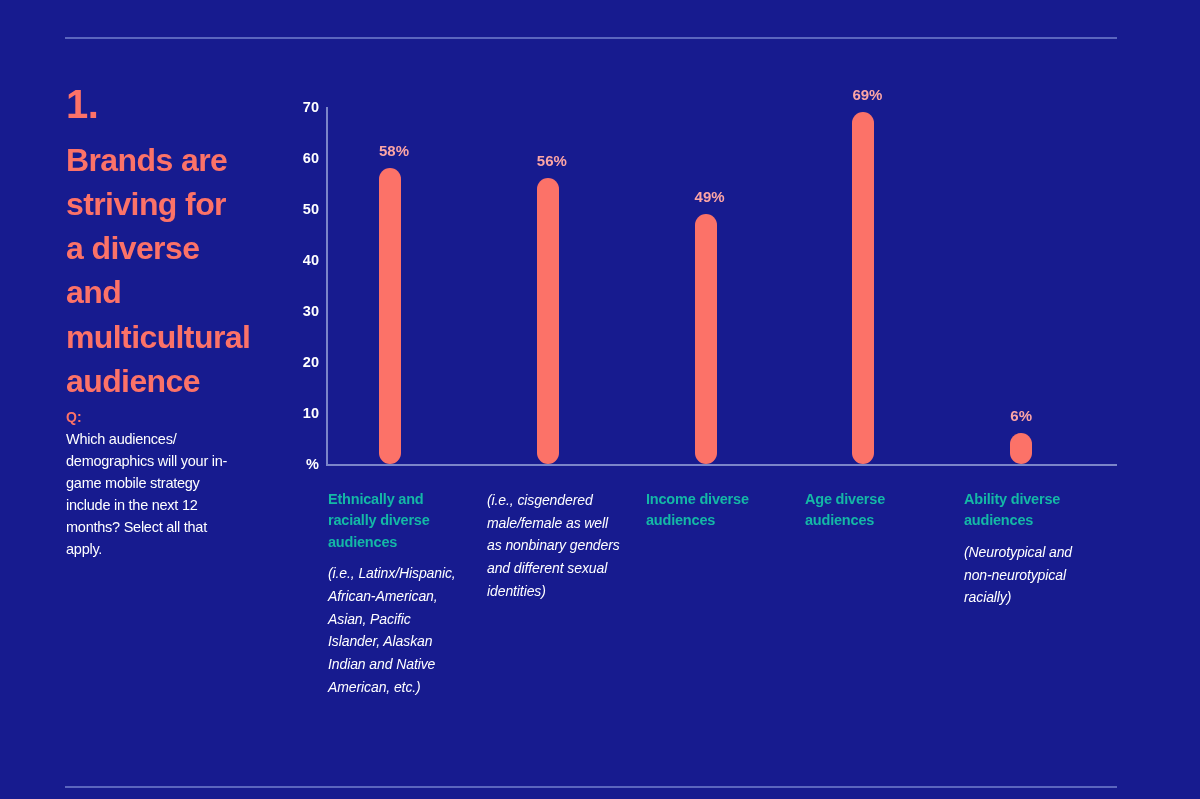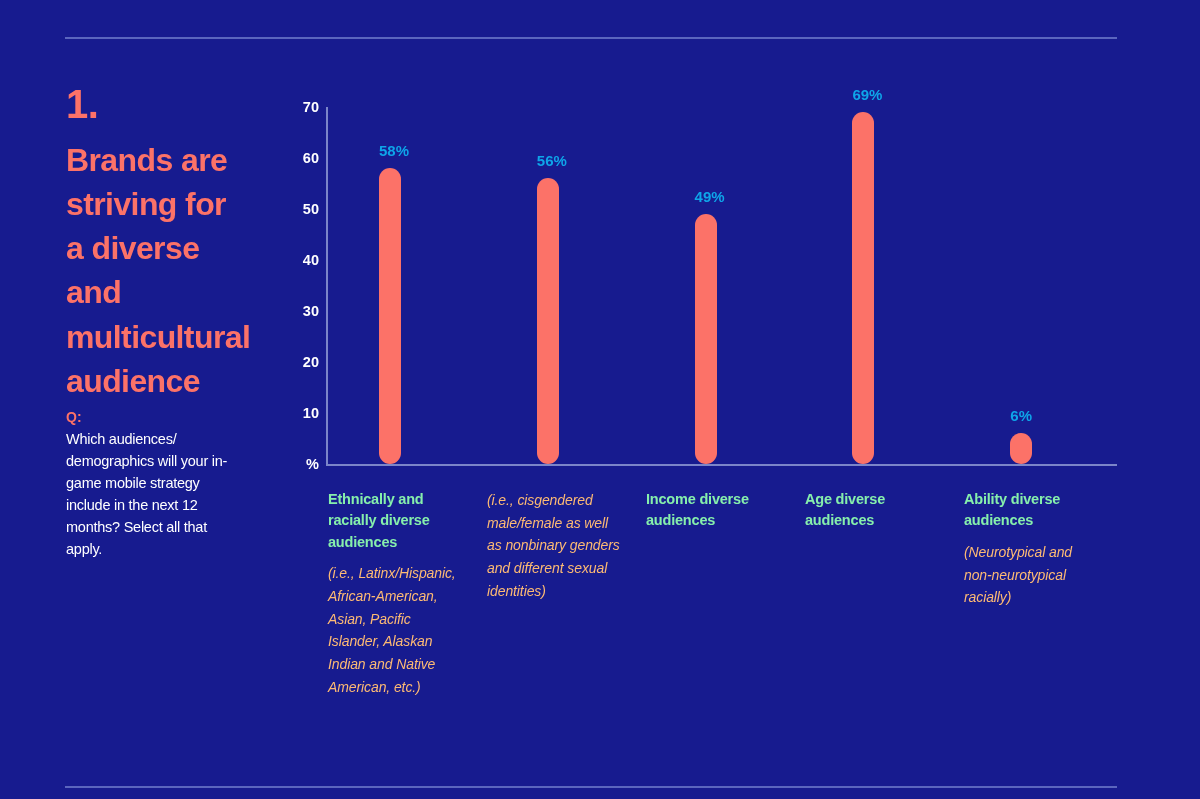"69%" .bar-value { color: #0ea5e9 -> #fca5a5 }
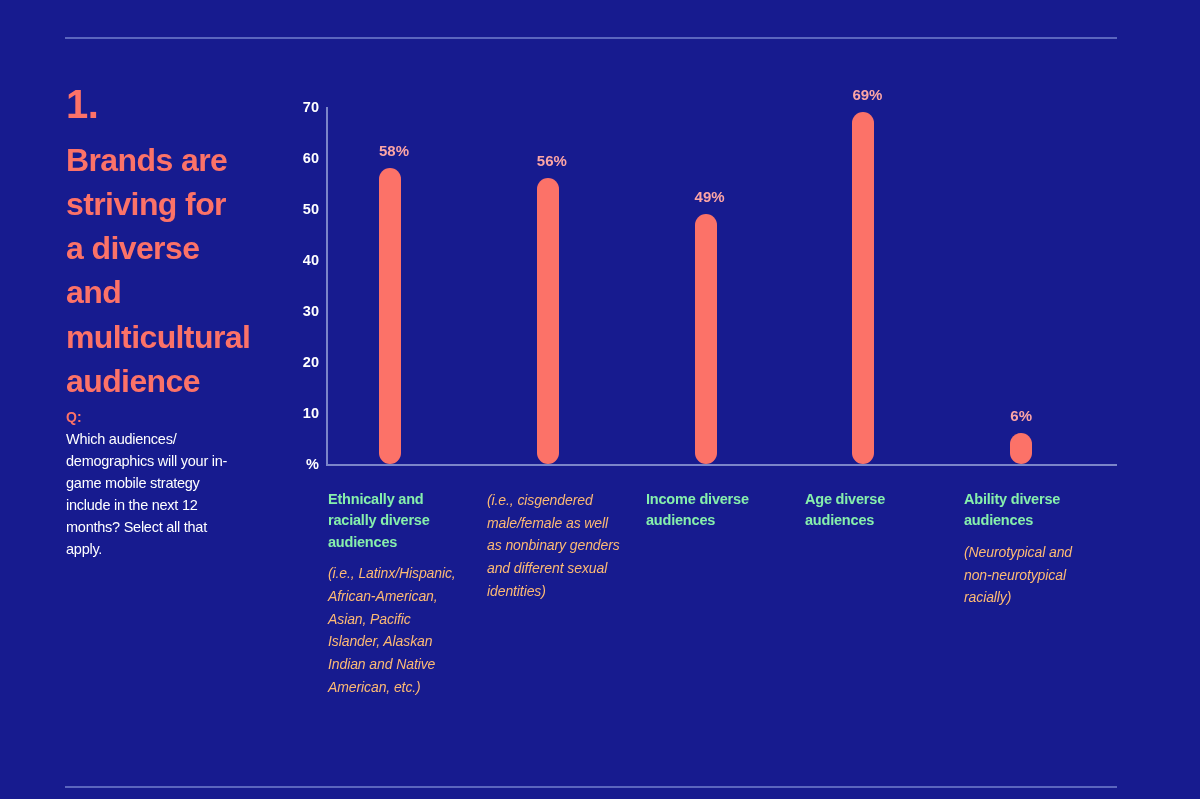"Ethnically and racially diverse" .cat-title { color: #86efac -> #14b8a6 }
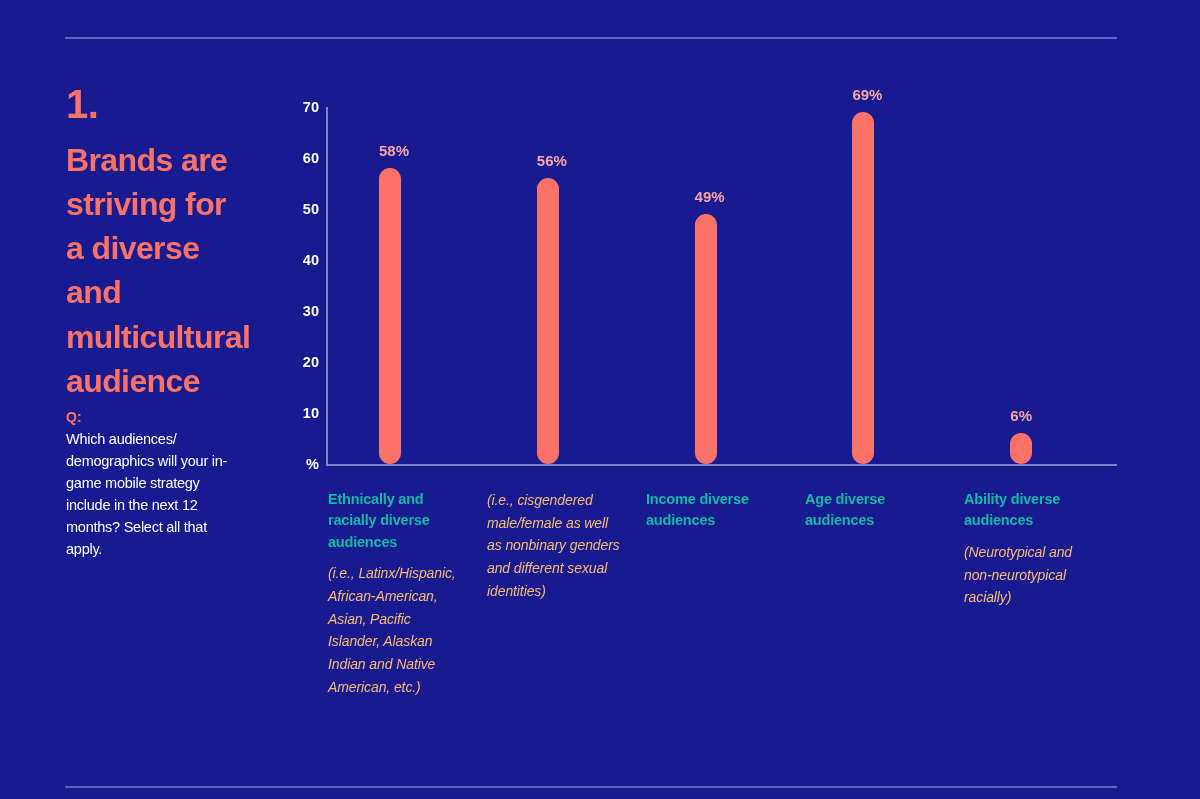"(i.e., cisgendered male/female as well" .cat-note { color: #fdba74 -> #ffffff }
